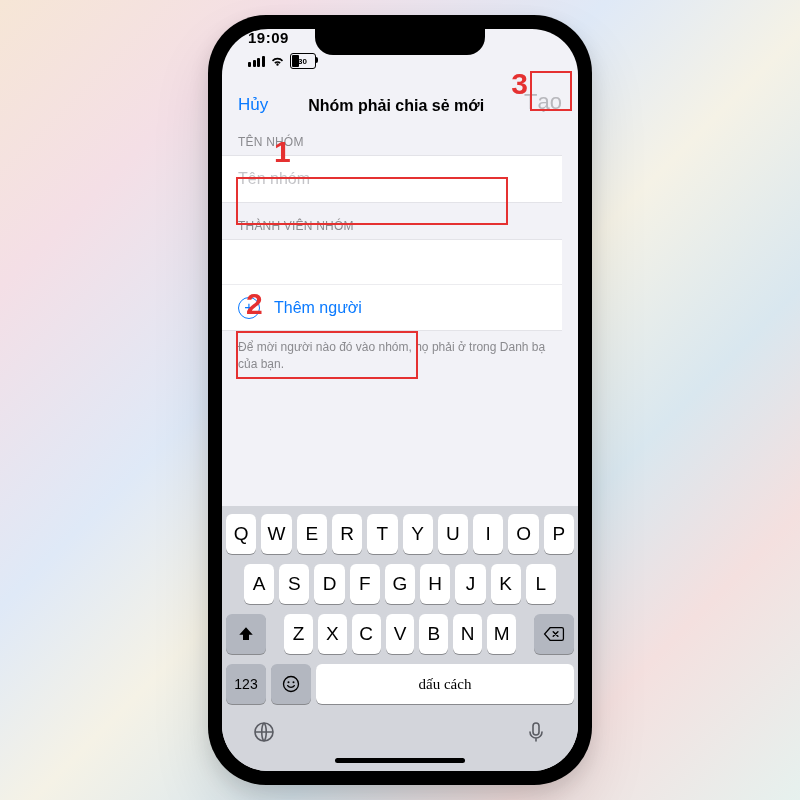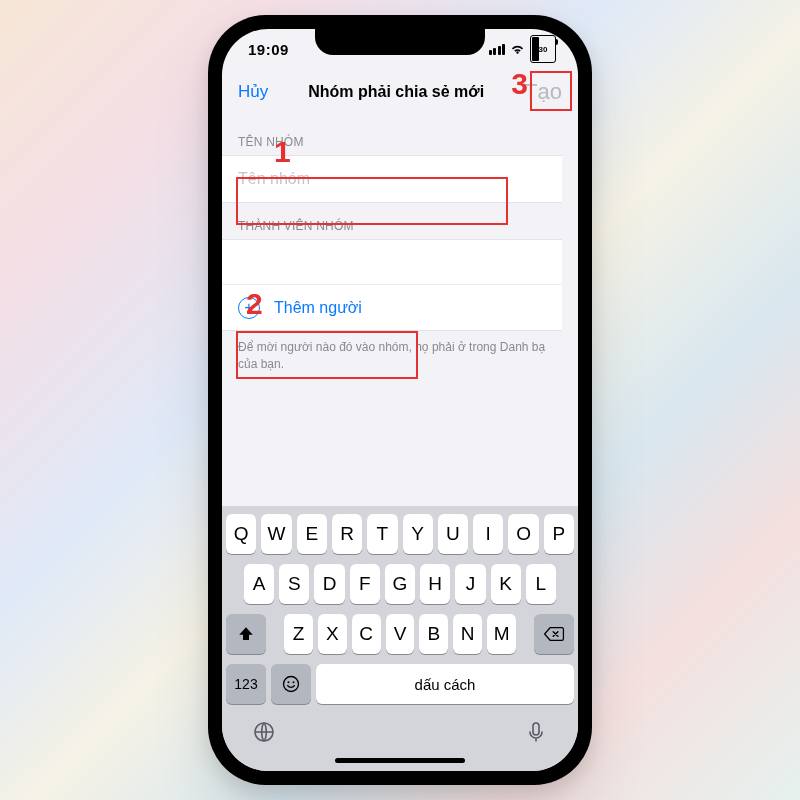"19:09" .statusbar { align-items: center -> none; flex-direction: none -> column }
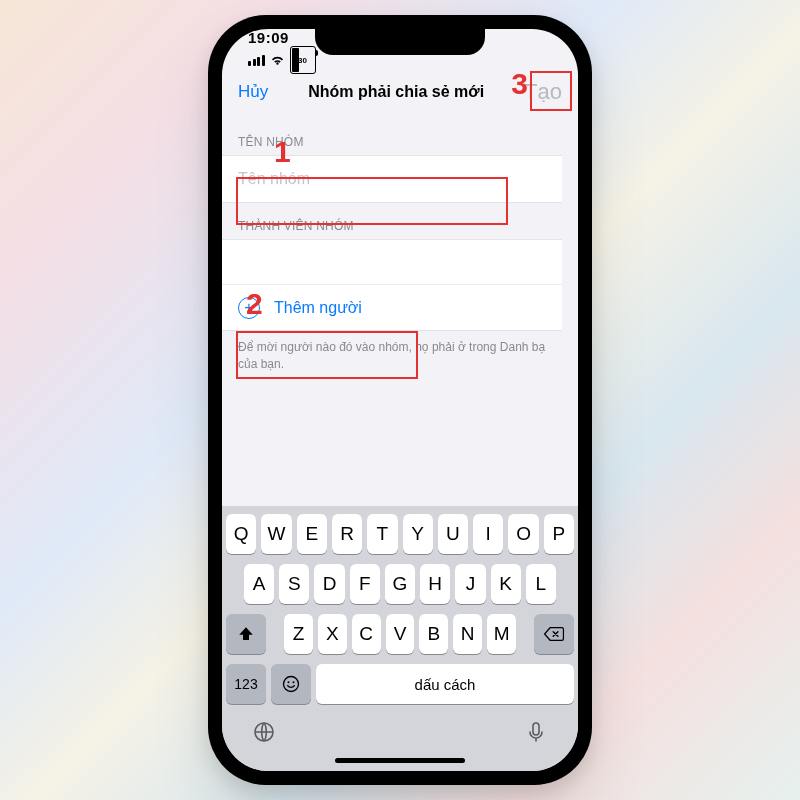"30" .battery { height: 28px -> 16px }
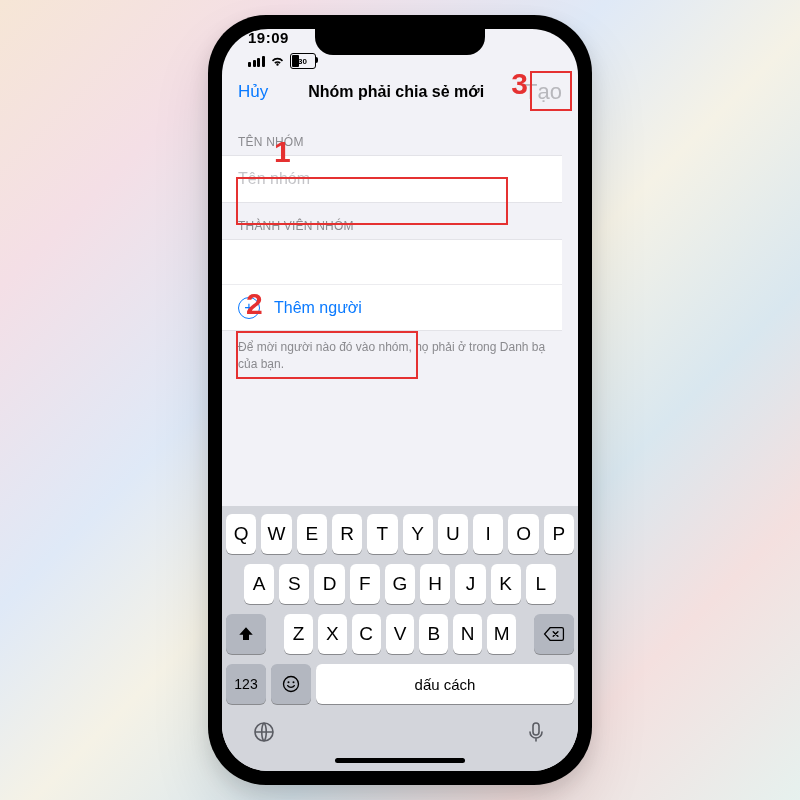"Hủy" .navbar { align-items: center -> flex-end }
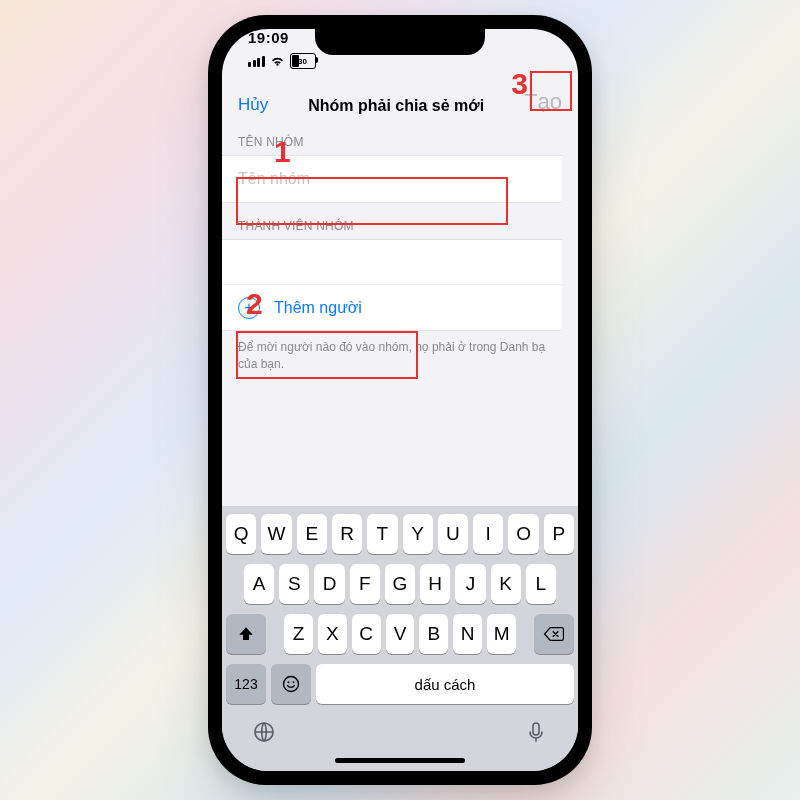"dấu cách" .key.space { font-family: none -> Liberation Serif, serif }
